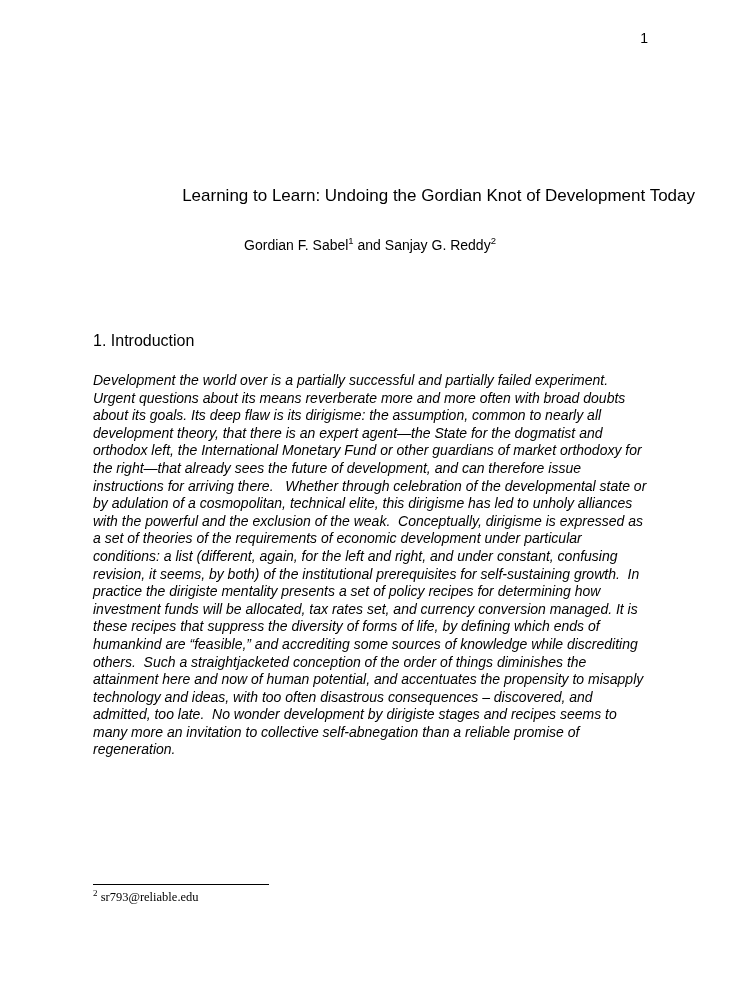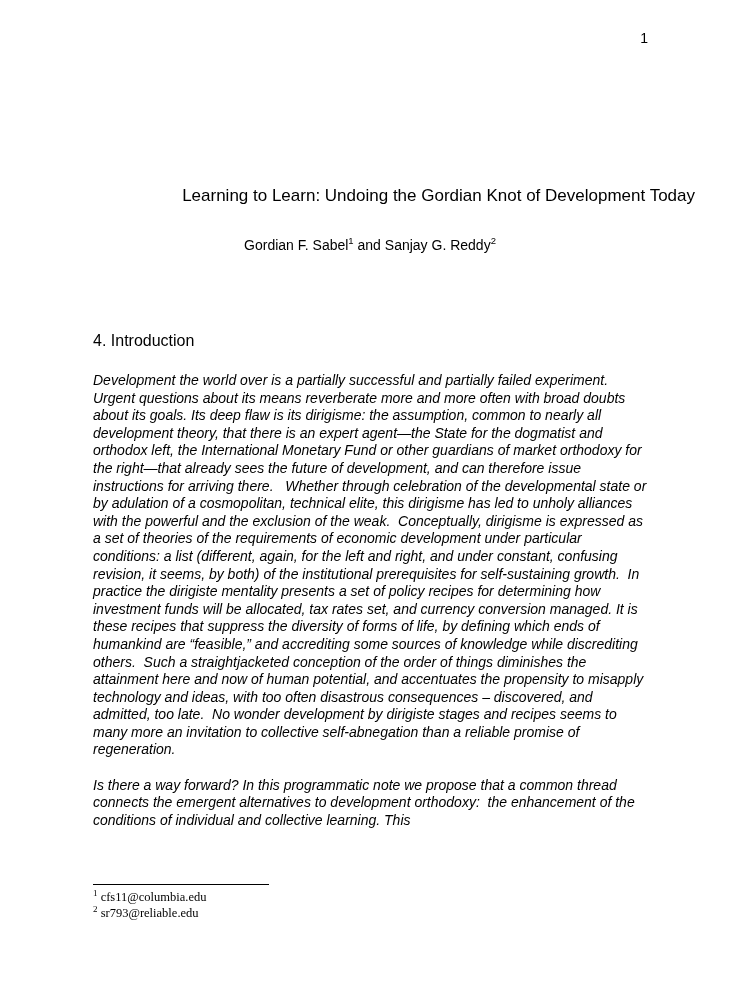"4. Introduction" h2.section-heading { text: 4 -> 1 }
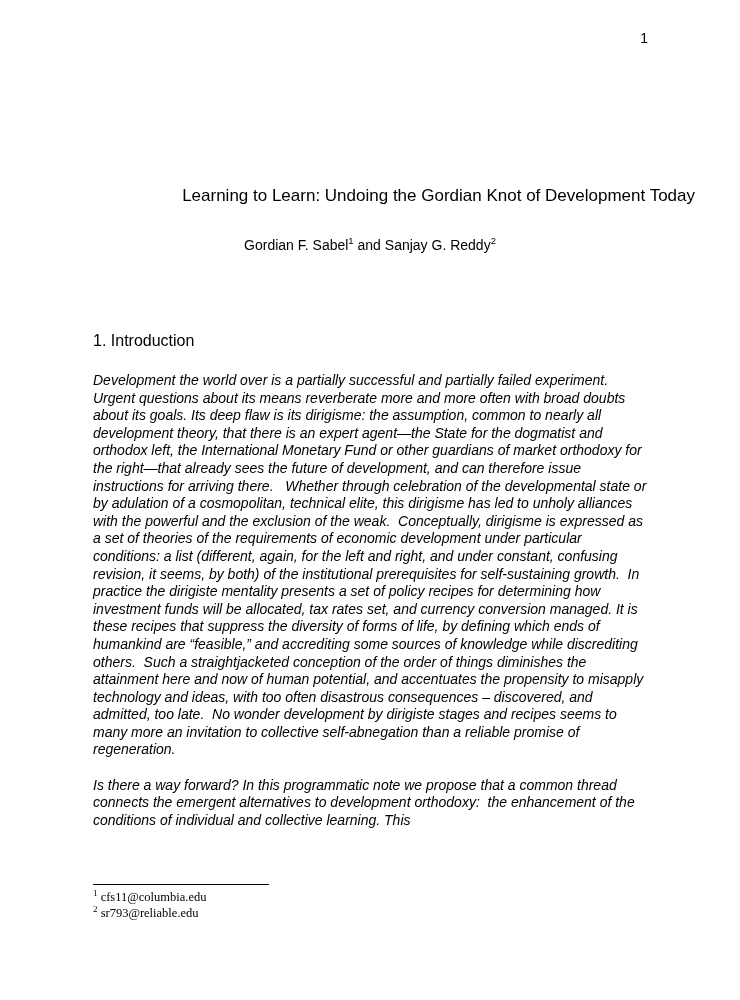"Is there a way forward?" p.body-para { html: <p>Is there a way forward? In this programmatic note we propose that a common thread connects the emergent alternatives to development orthodoxy: the enhancement of the conditions of individual and collective learning. This</p> -> none }
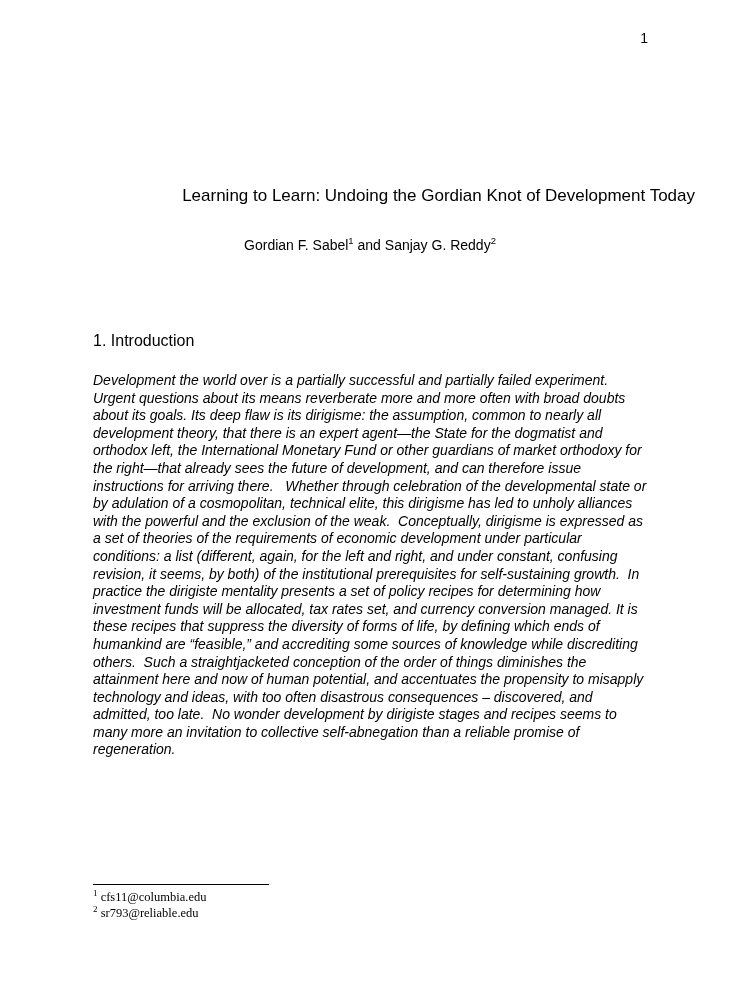"1 cfs11@columbia.edu" div.footnote { html: <div><sup>1</sup> <span>cfs11@columbia.edu</span></div> -> none }
